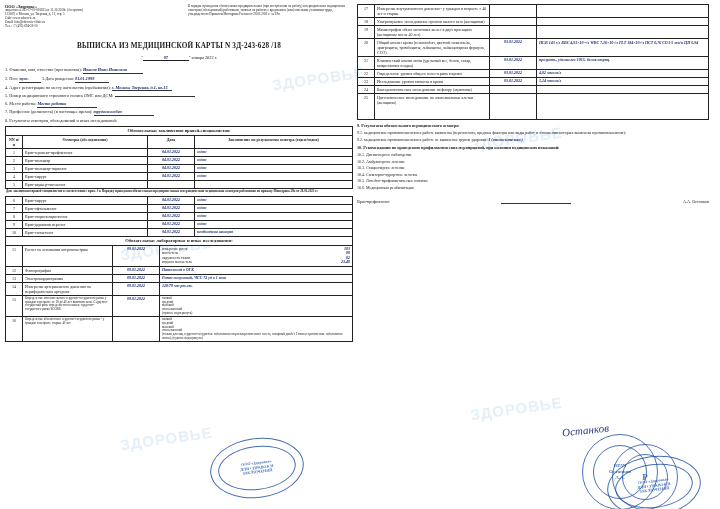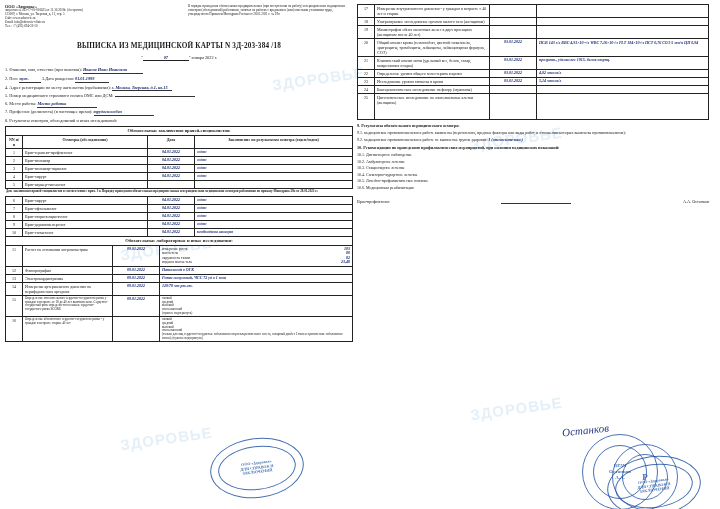"ВЫПИСКА ИЗ МЕДИЦИНСКОЙ КАРТЫ N" span { text: 3Д-203-384 -> 3Д-243-628 }
